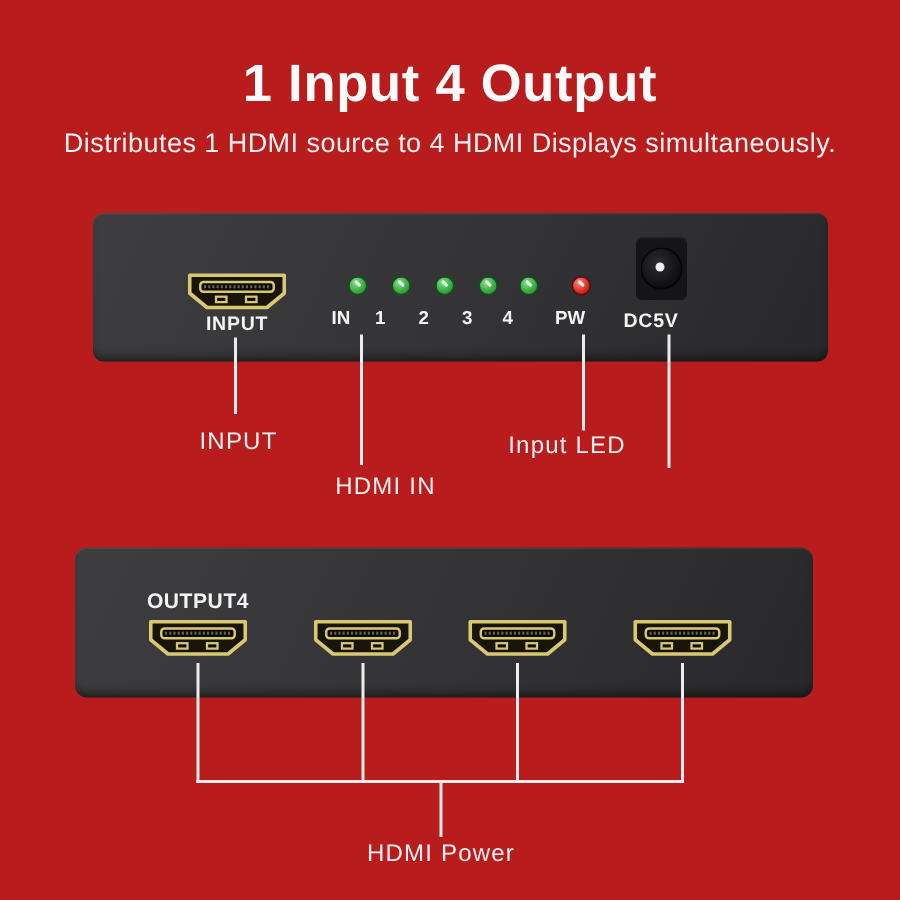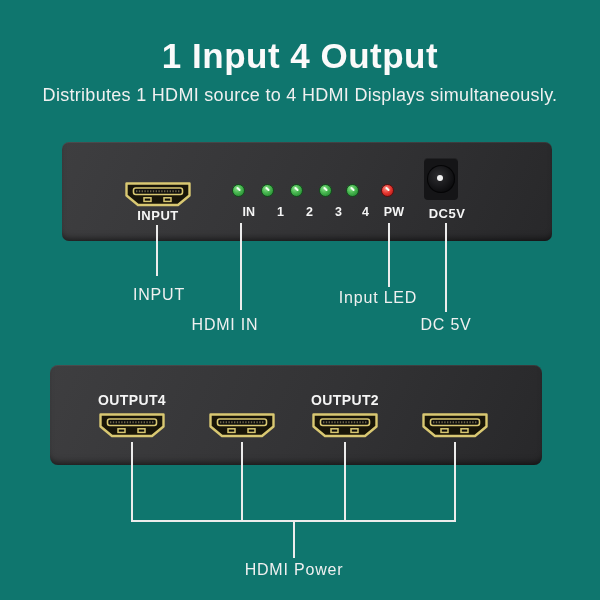"1 Input 4 Output" .stage { background: #0f766e -> #b91c1c }
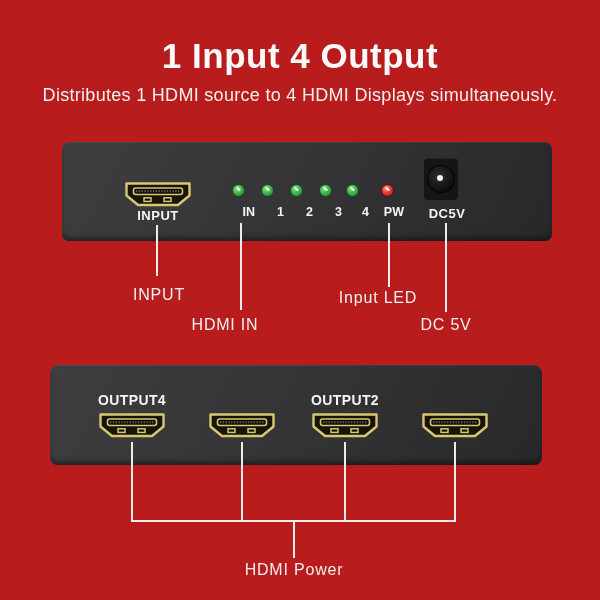"IN" .led-label { text-align: right -> left }
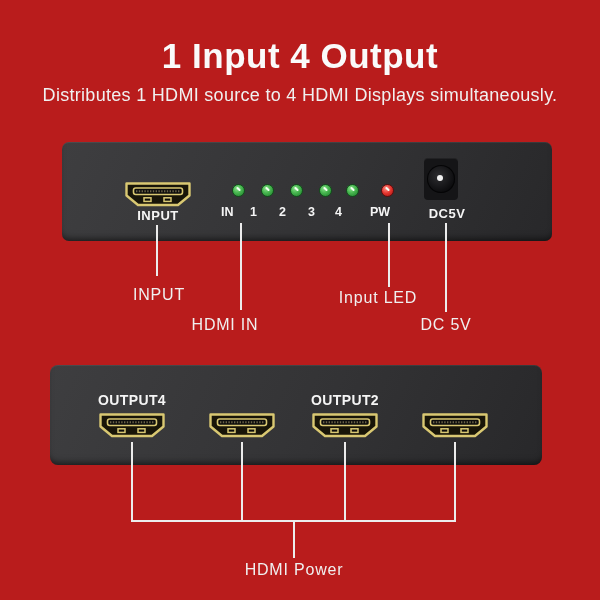"DC5V" div.panel-small-label { left: 355px -> 342px }
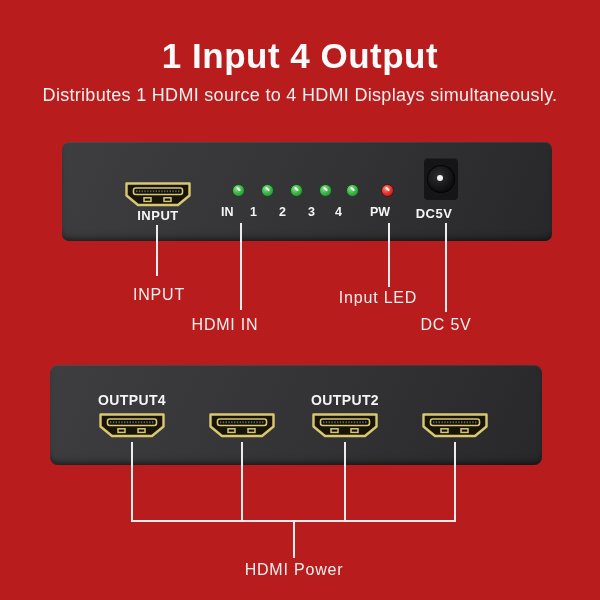"HDMI IN" div.callout-label { left: 164px -> 196px }
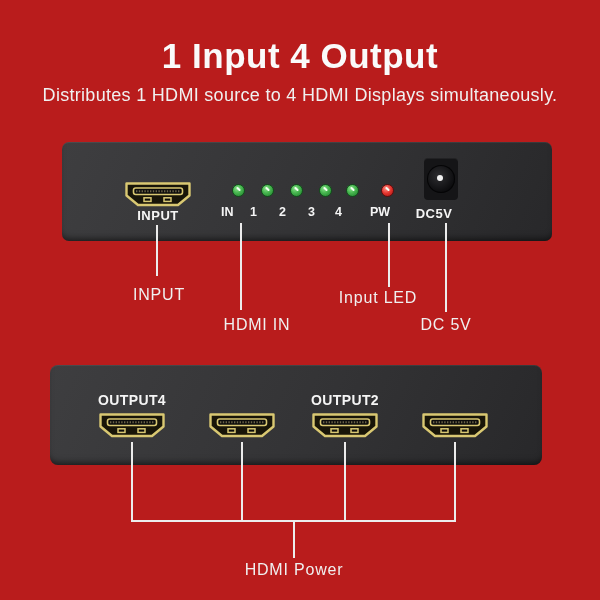"DC 5V" div.callout-label { html: <div>DC 5V</div> -> none }
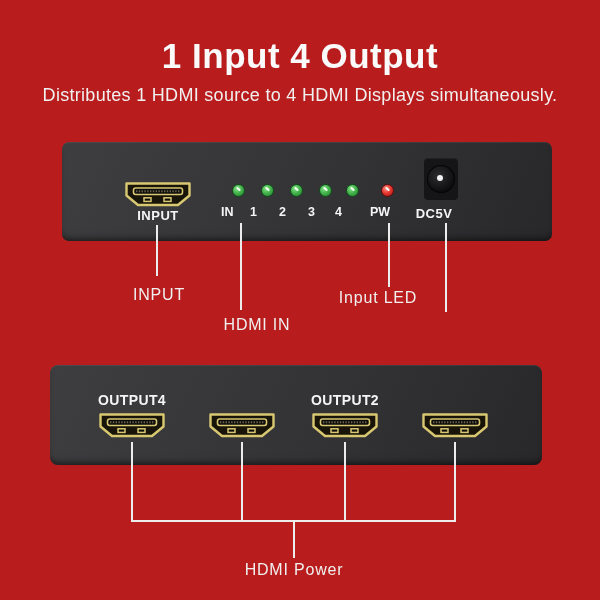"OUTPUT2" div.out-label { html: <div>OUTPUT2</div> -> none }
